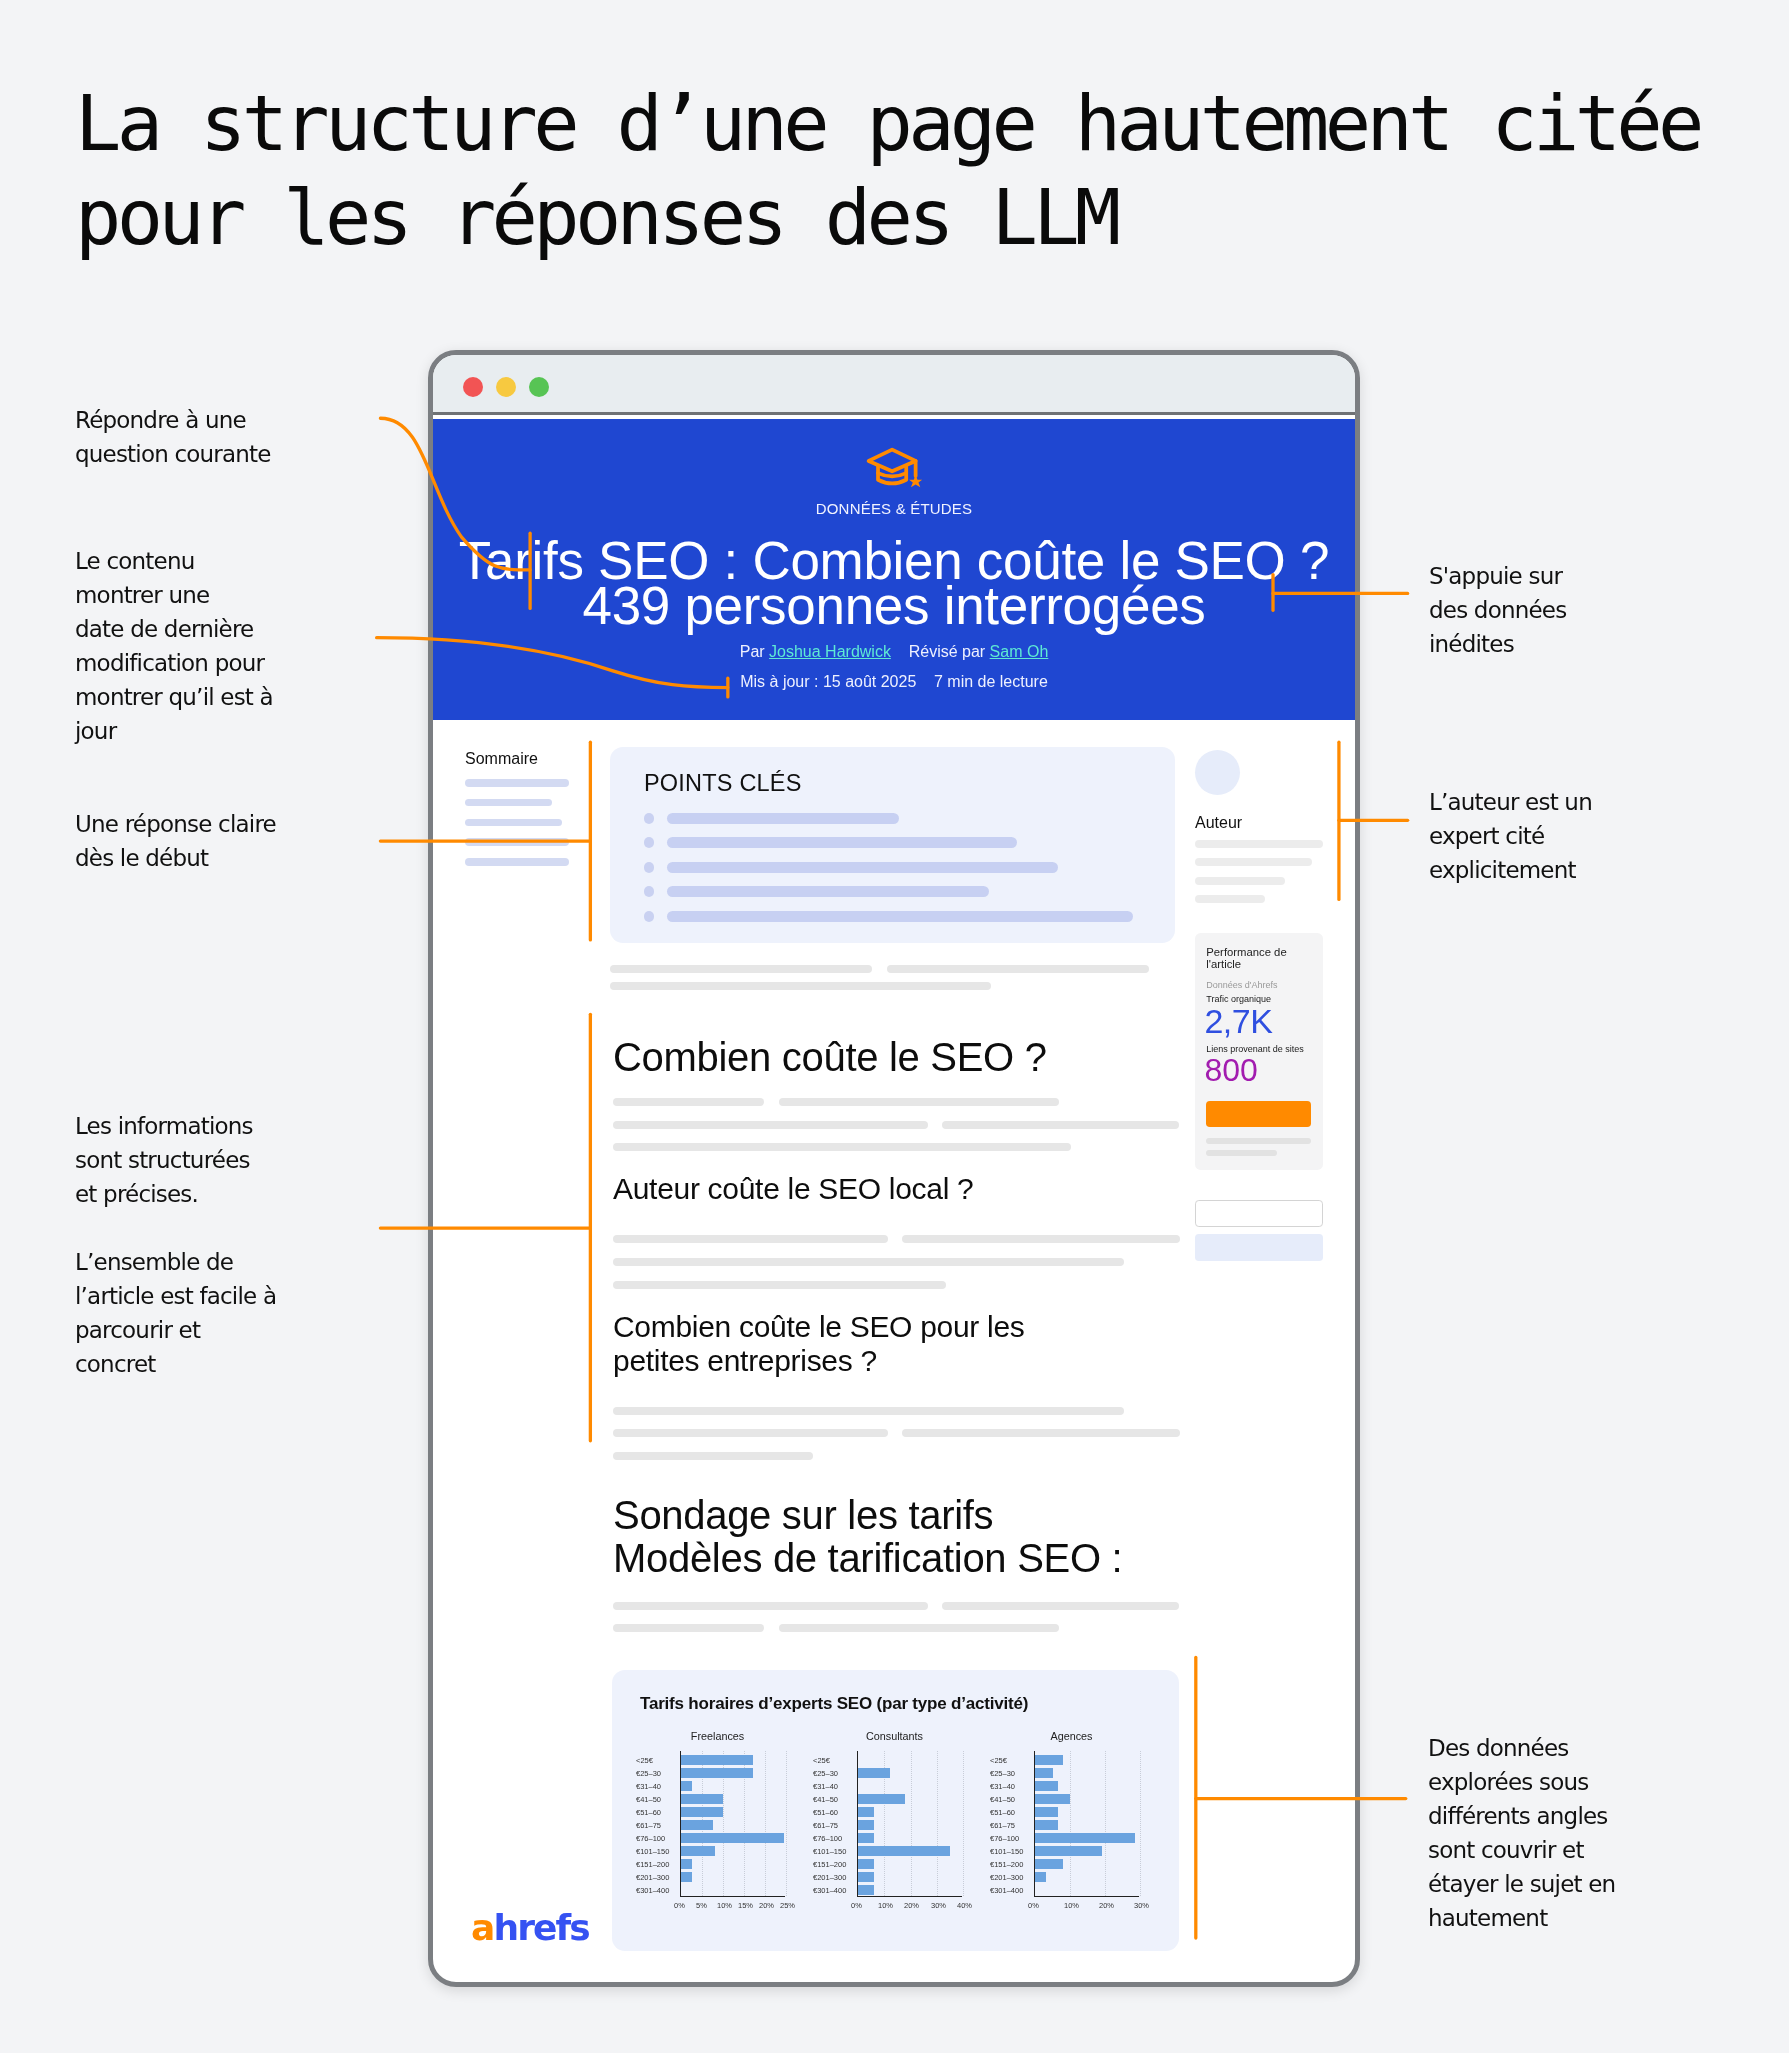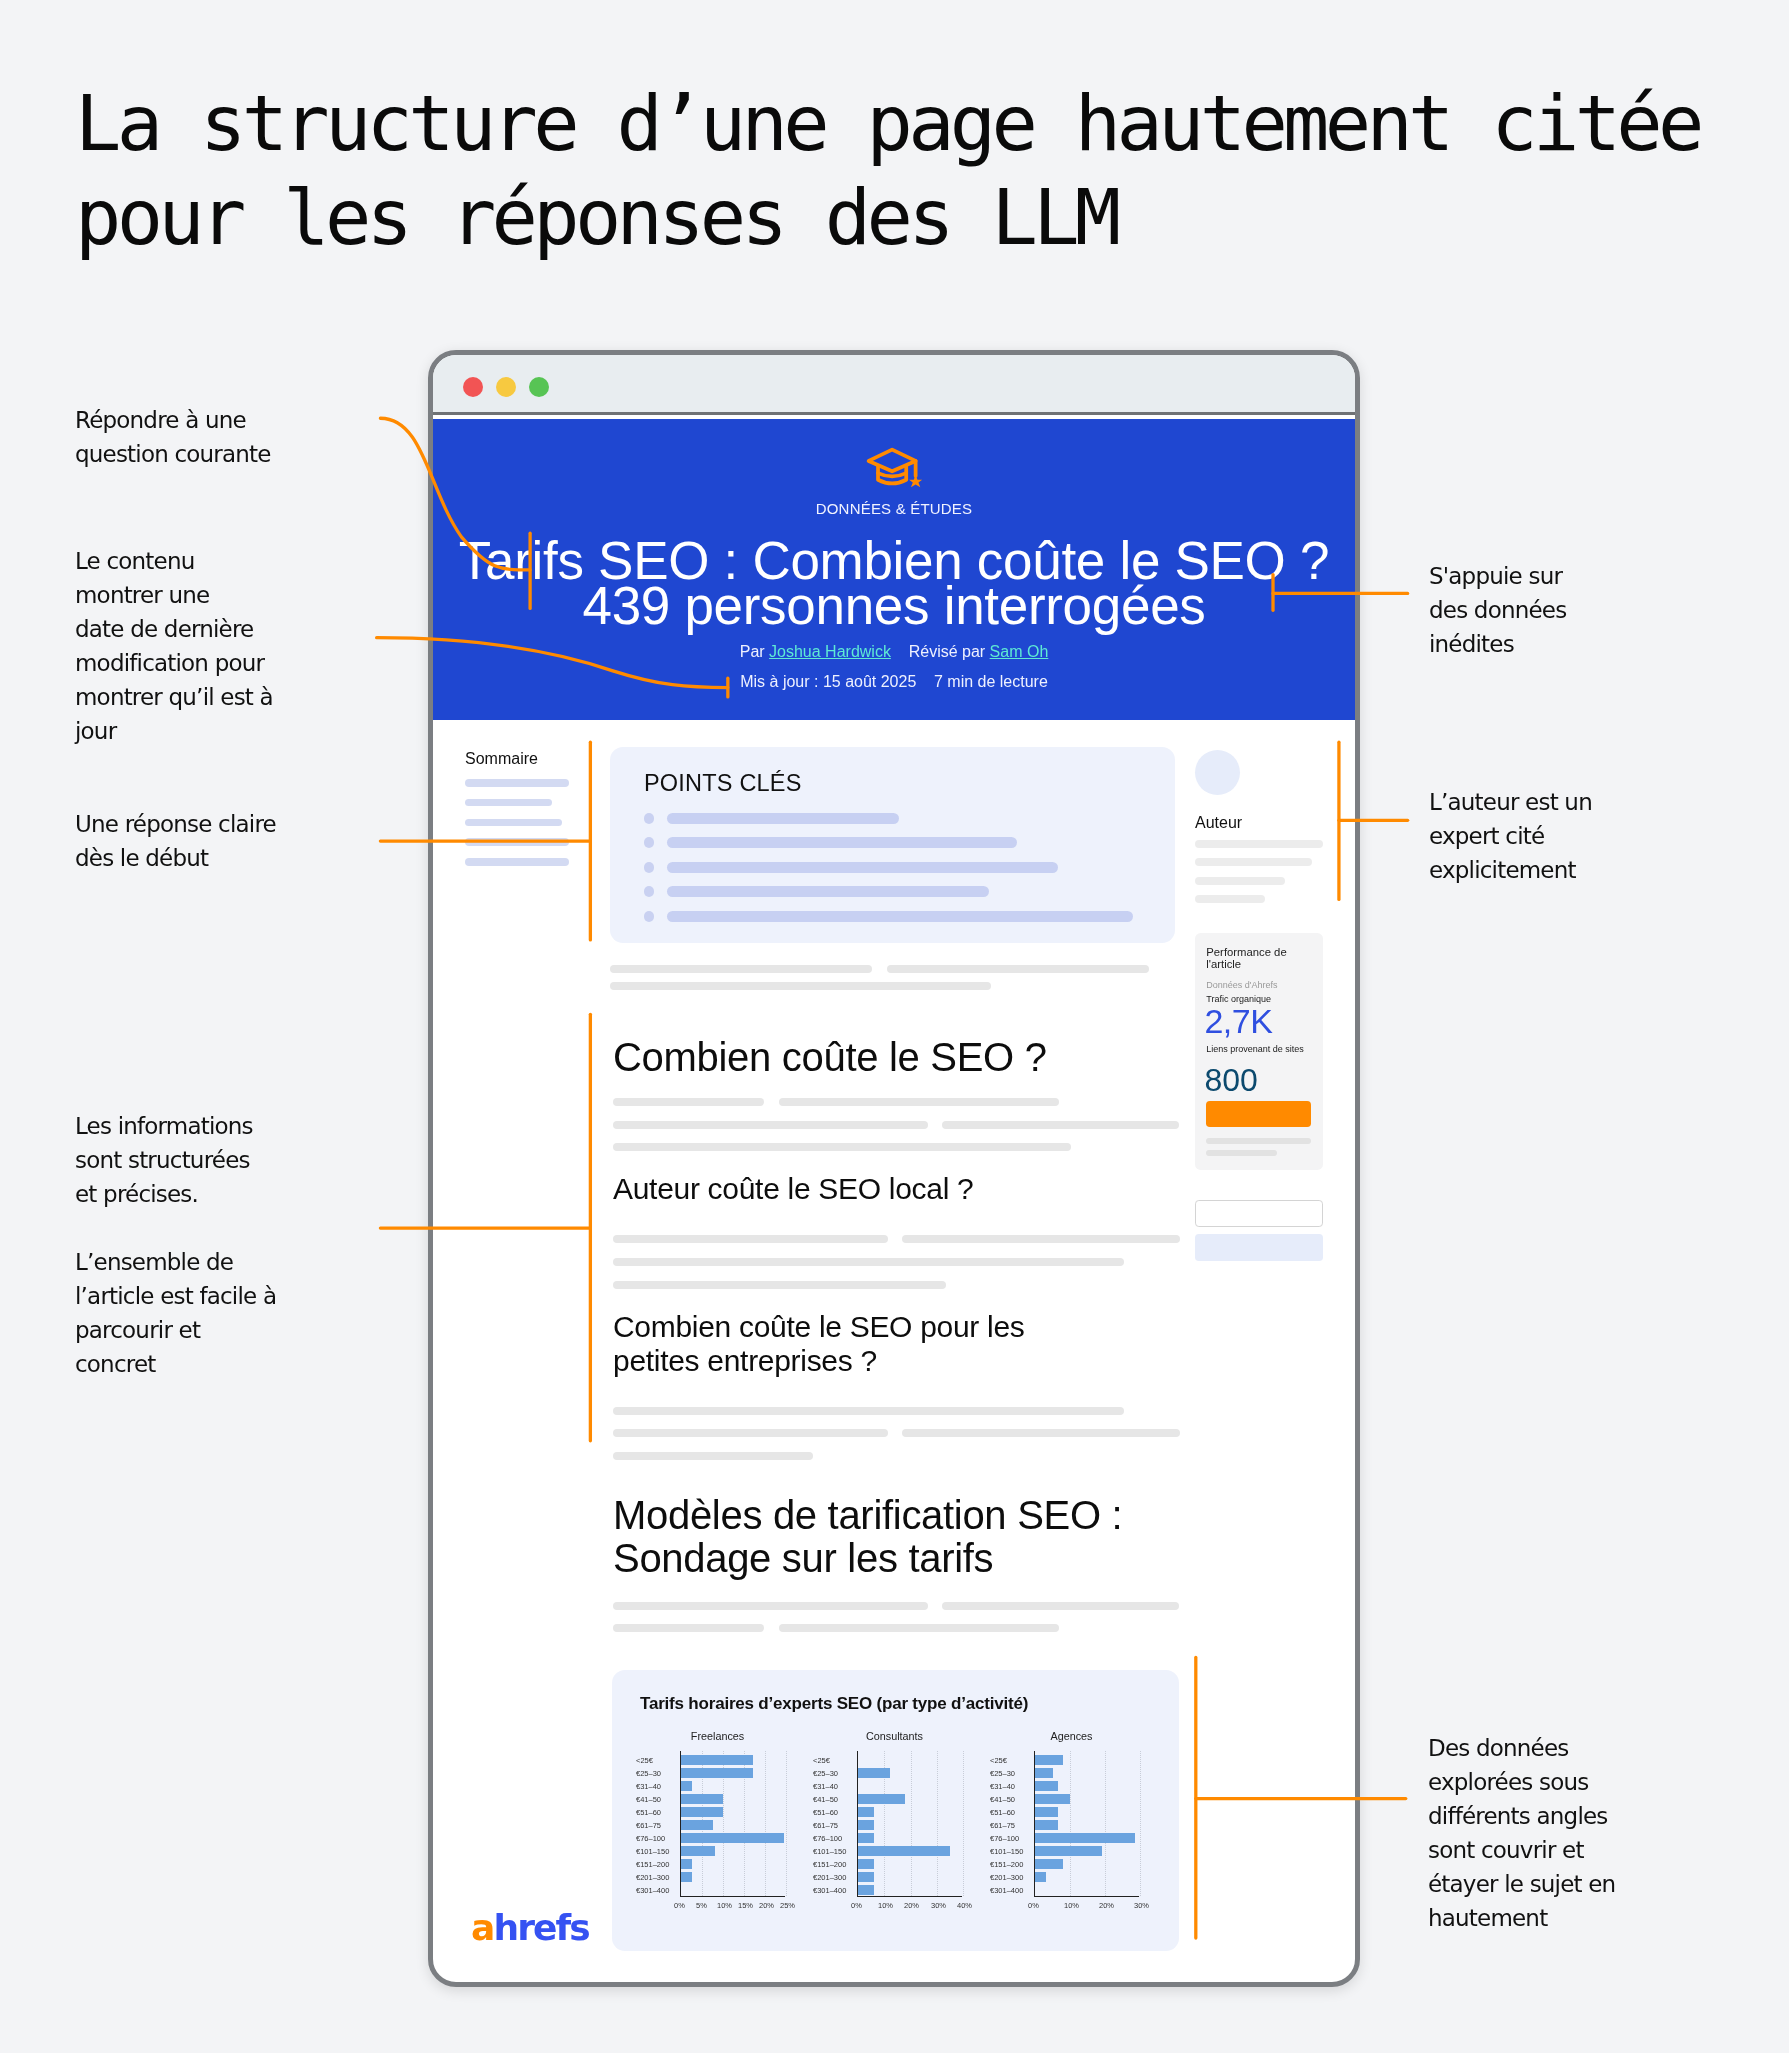"800" .perf-card .p-val2 { color: #0c4a6e -> #a21caf; top: 129px -> 119px }
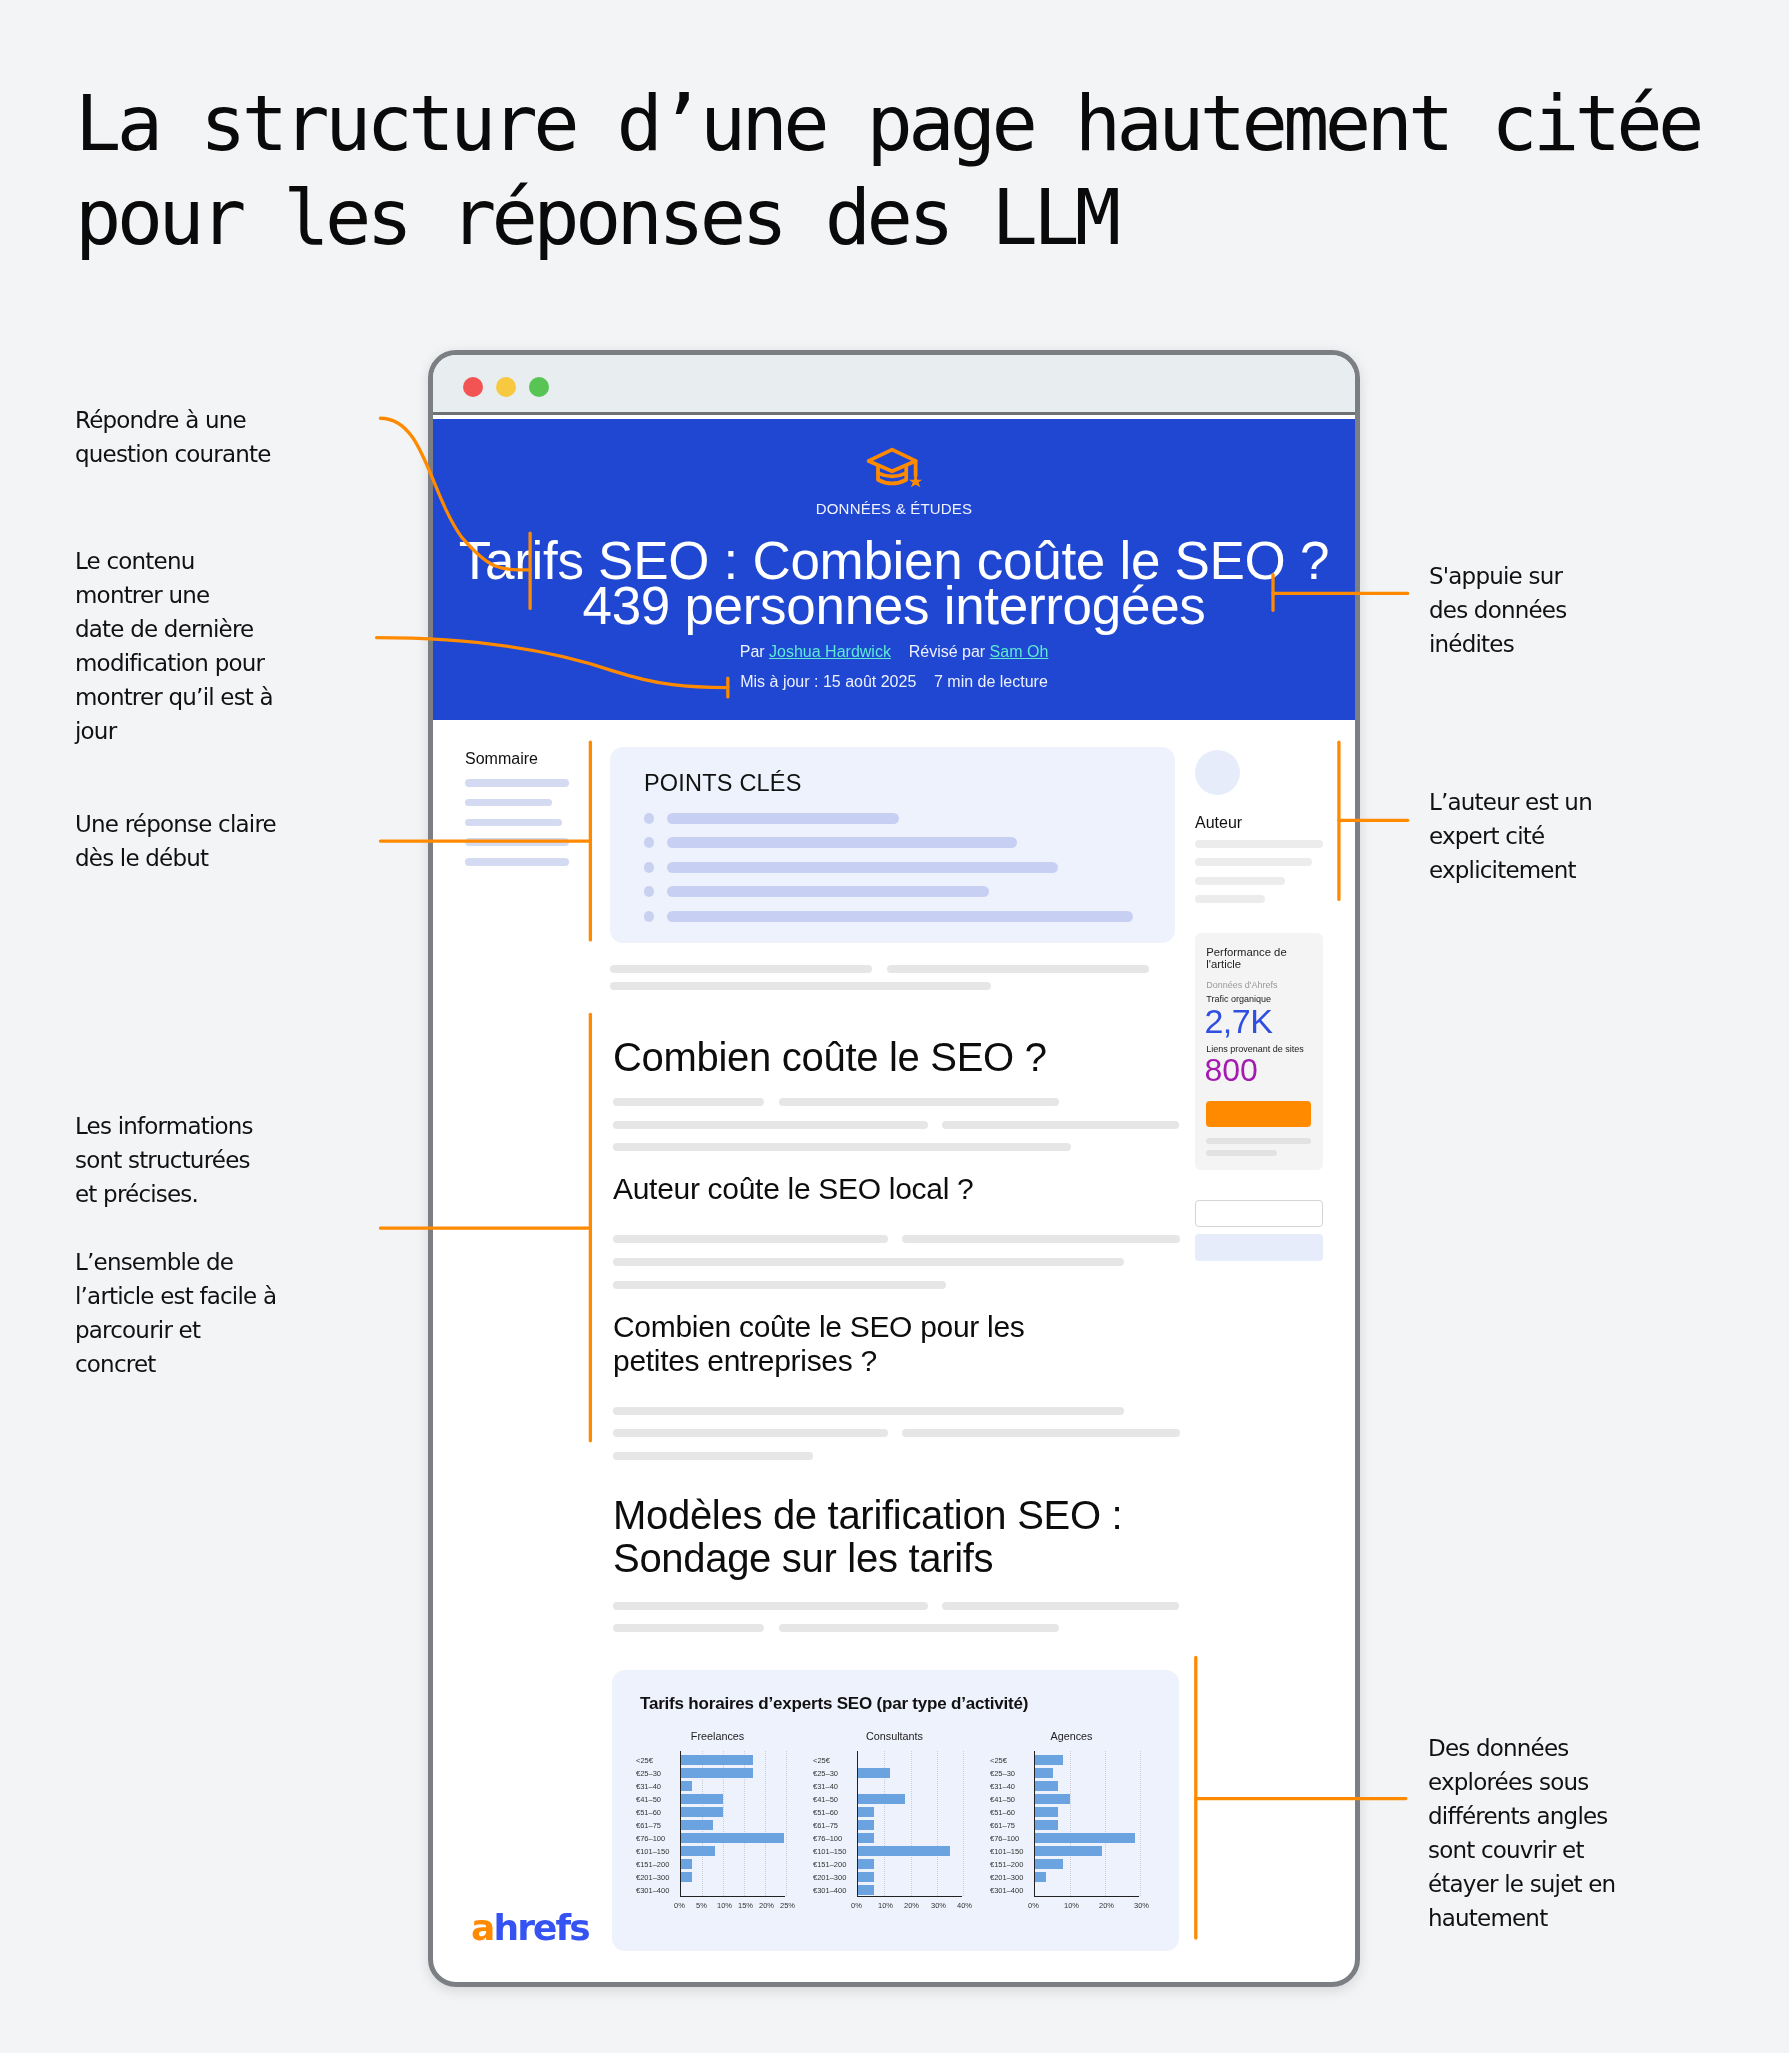"Modèles de tarification SEO :" div { order: before "Sondage sur les tarifs" -> after "Sondage sur les tarifs" }
